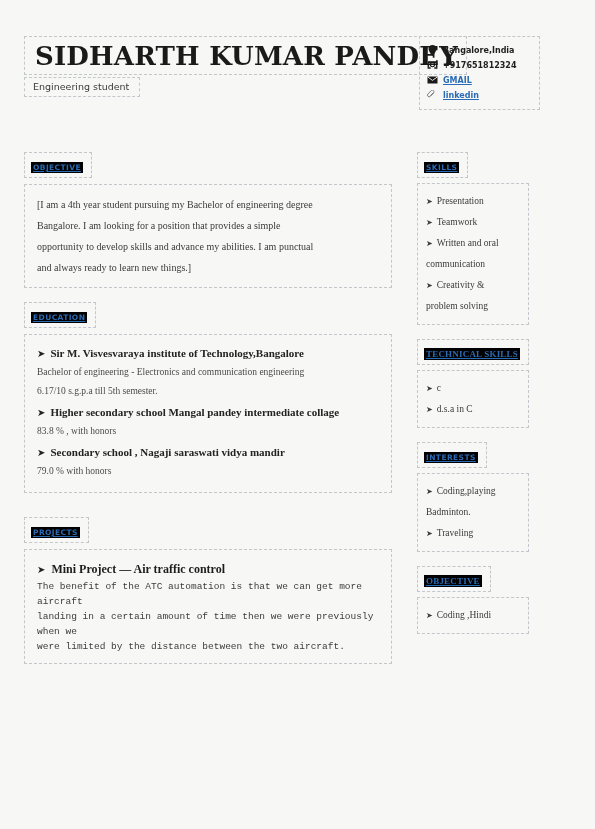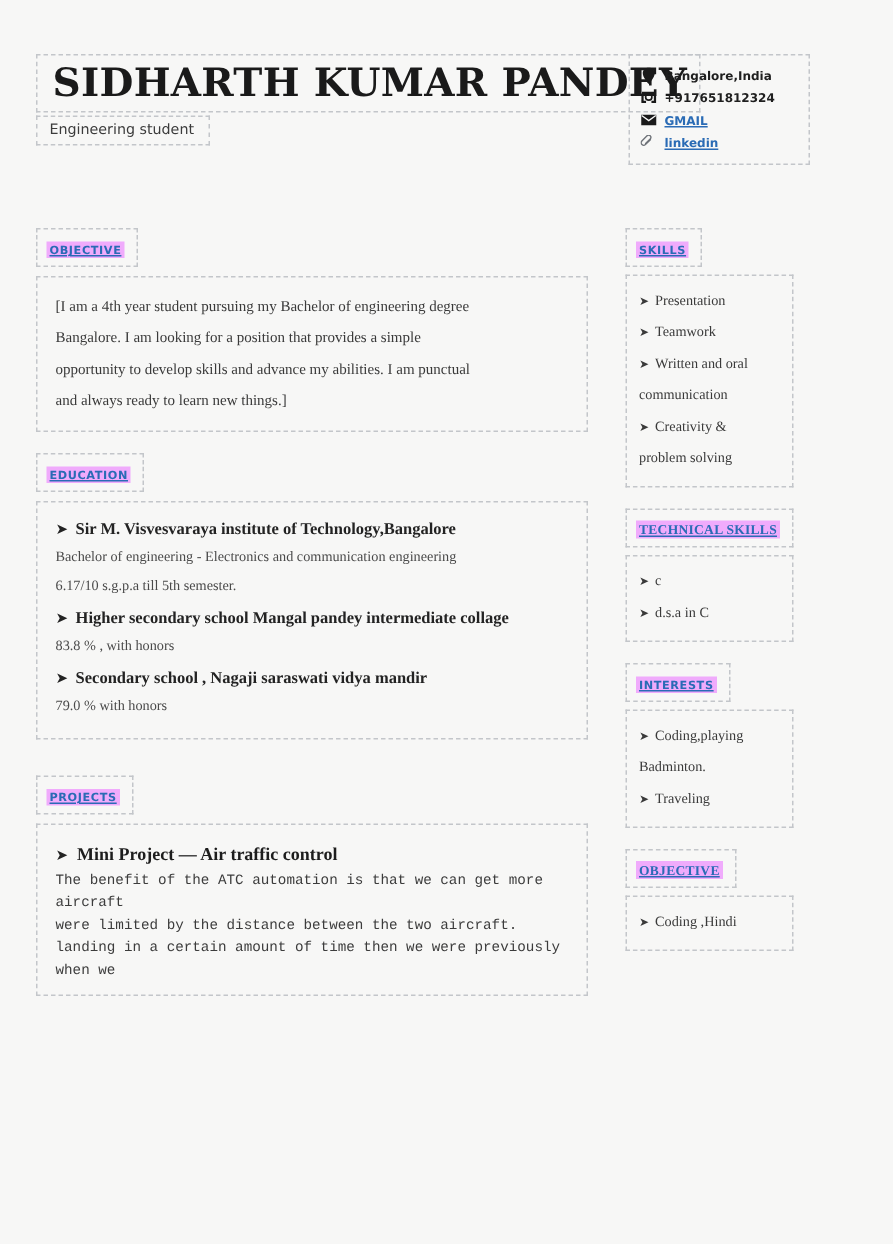"OBJECTIVE" .sec-head { background: #f0abfc -> #000000 }
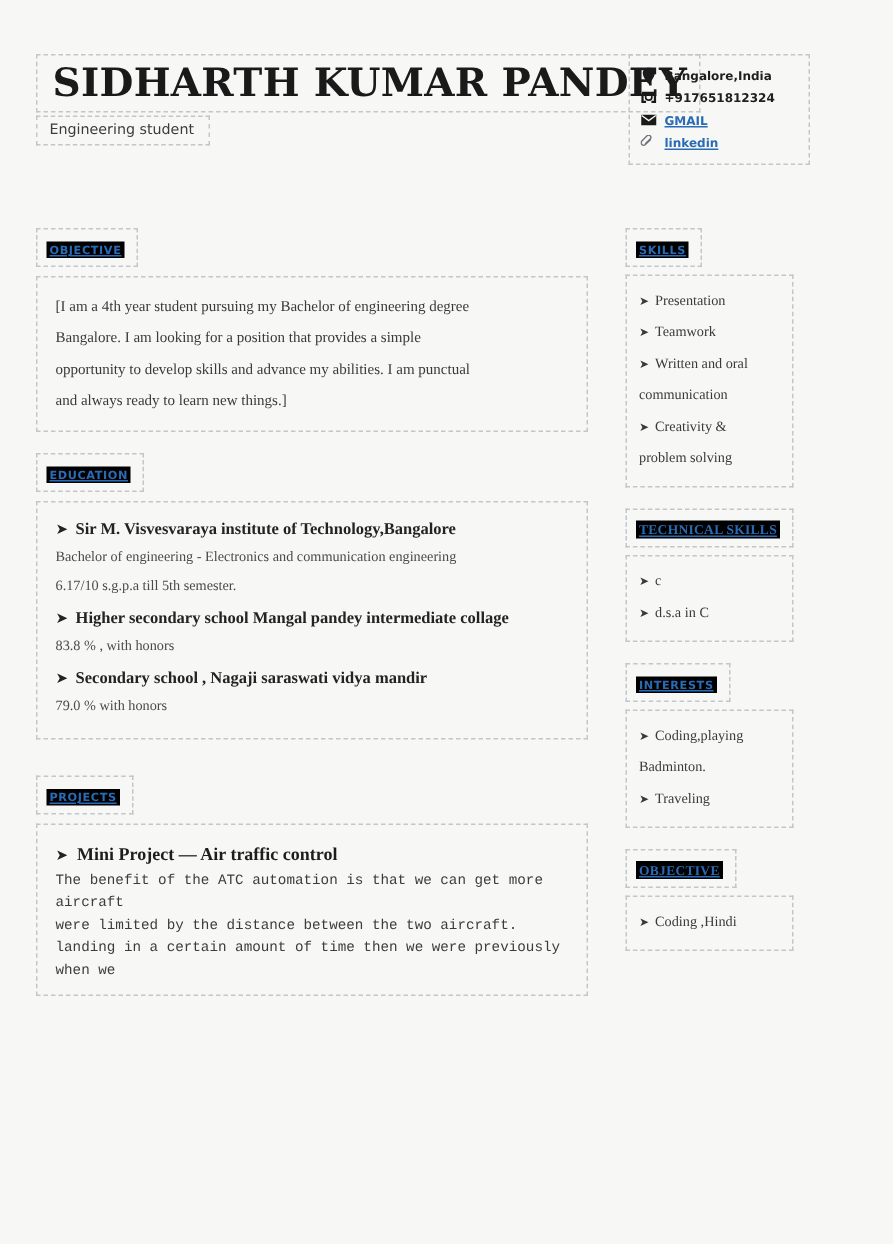"were limited by the distance" div.proj-line { order: before "landing in a certain amount" -> after "landing in a certain amount" }
